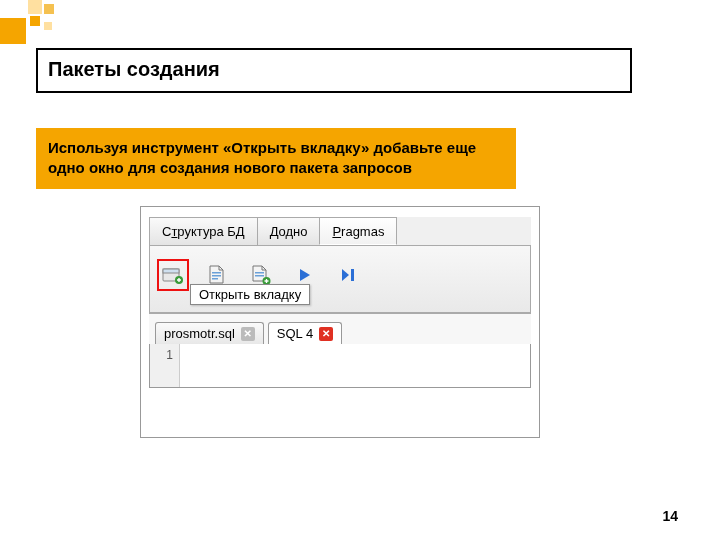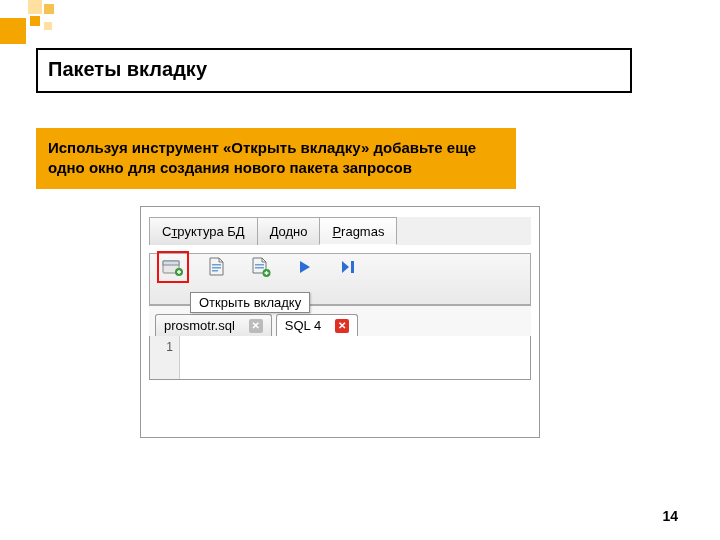"Пакеты вкладку" div.chapter-title { text: вкладку -> создания }
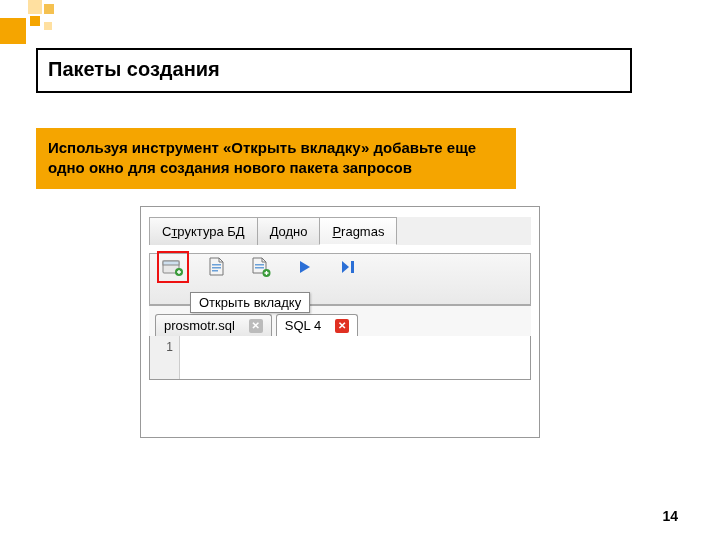"Открыть вкладку" .toolbar-area { margin-top: 8px -> none; padding: 0 10px 24px 10px -> 16px 10px 24px 10px }
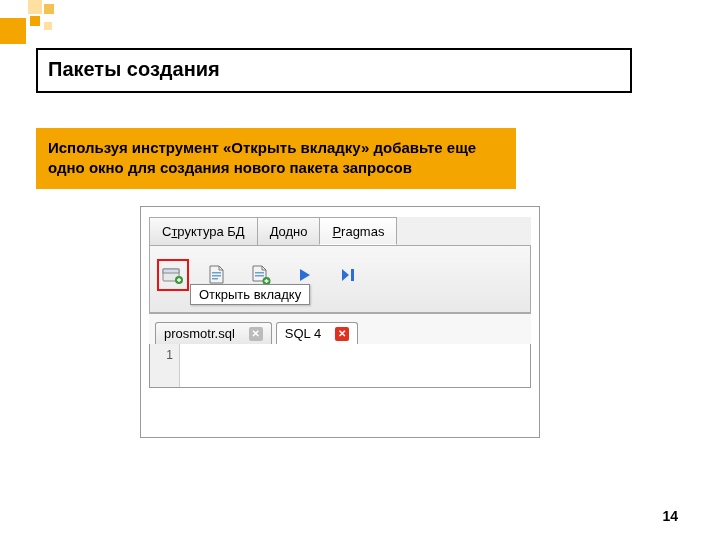"prosmotr.sql" .ftab { gap: 14px -> 6px }
